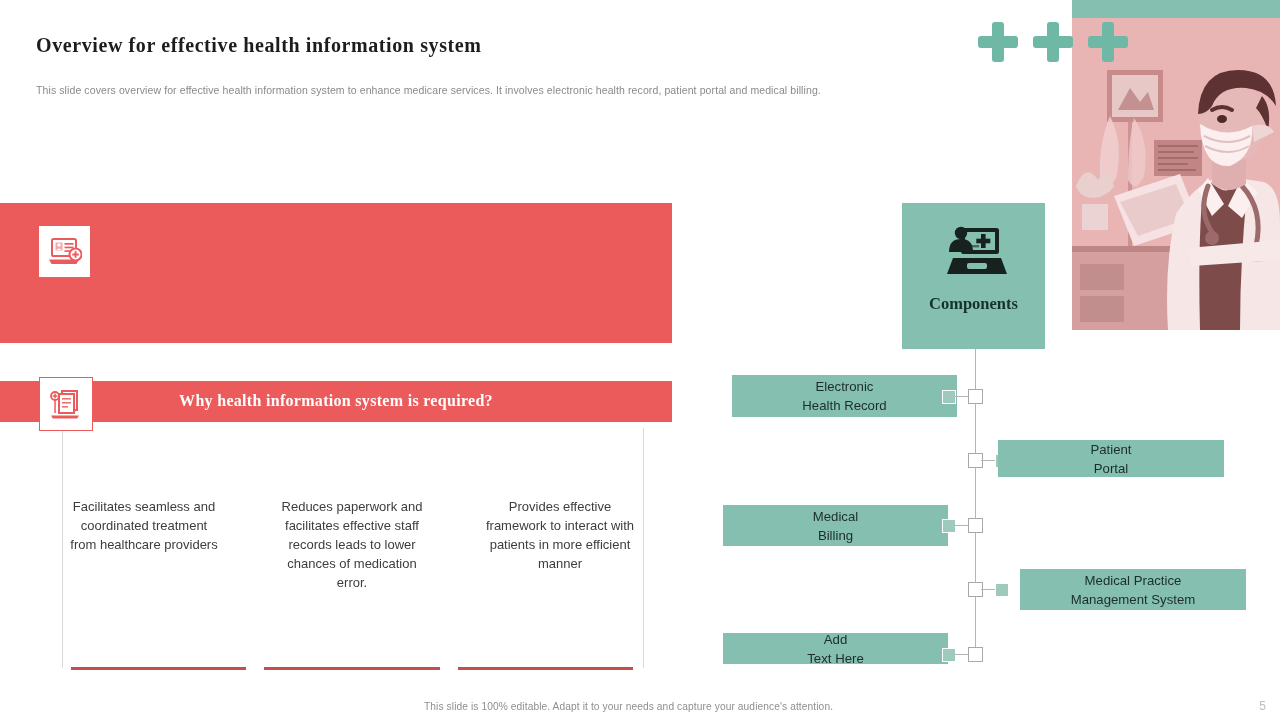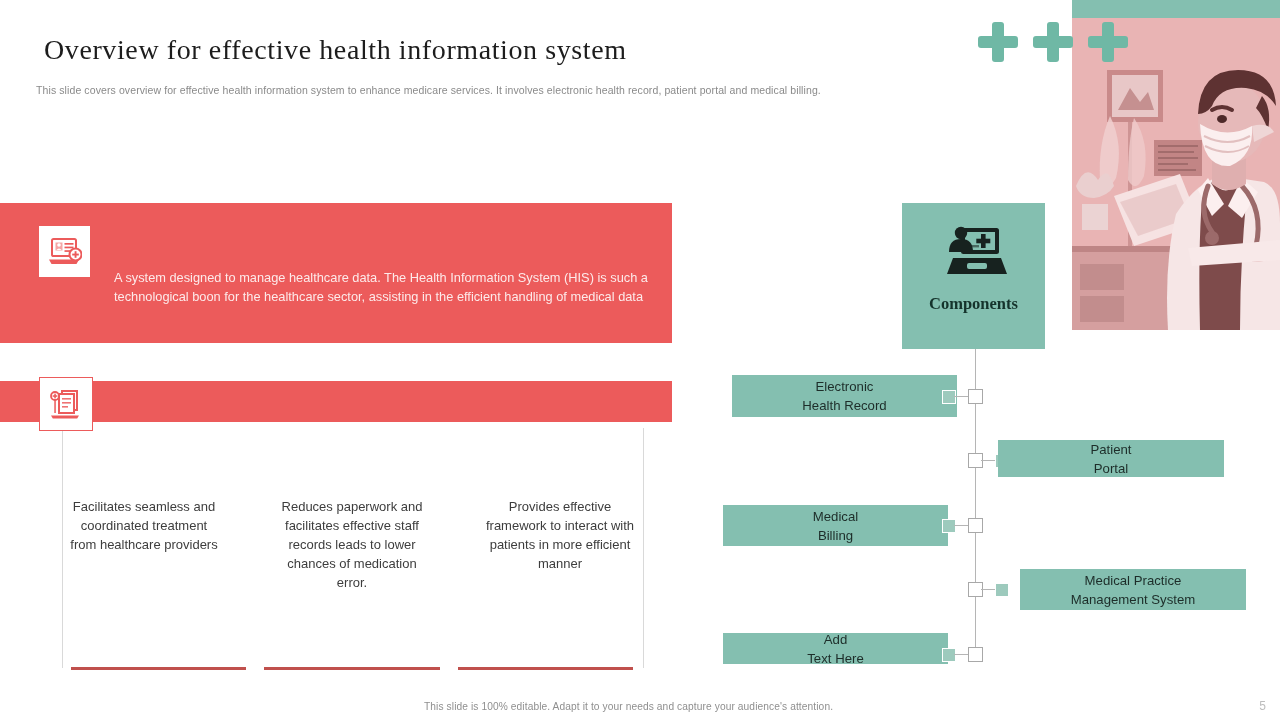"Overview for effective health" .title { font-size: 28px -> 20px; font-weight: none -> bold; left: 44px -> 36px }
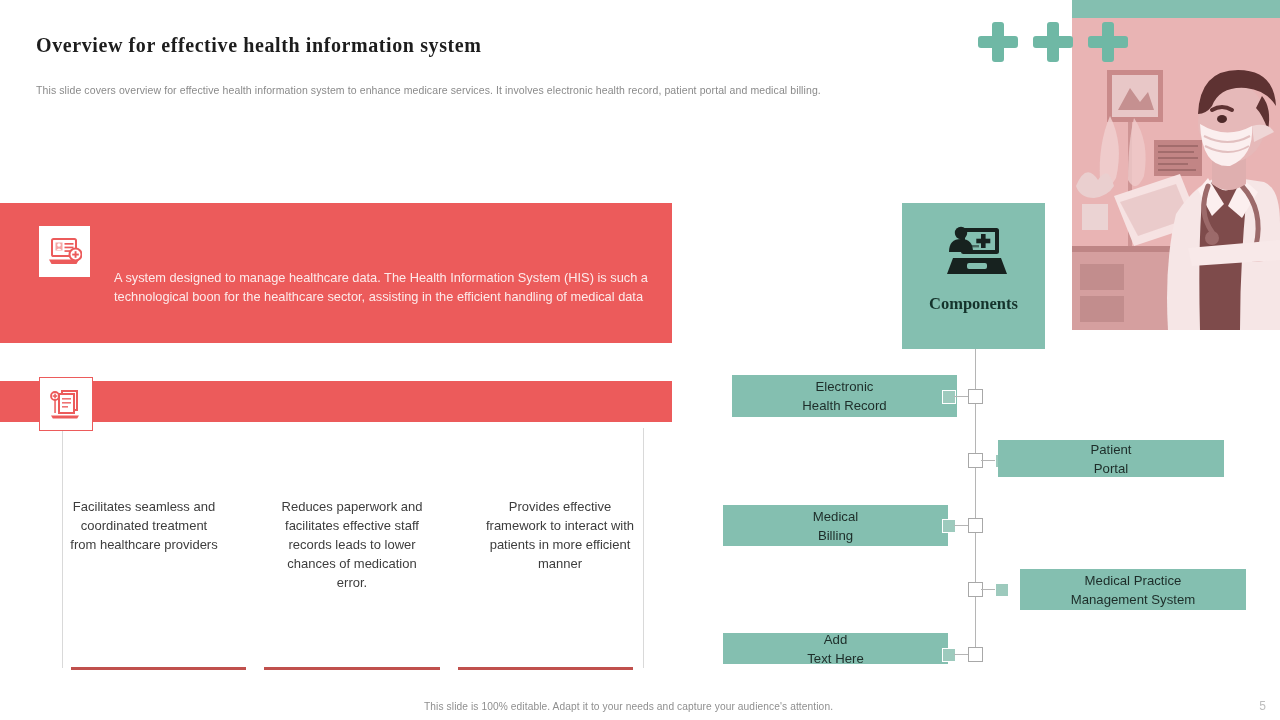"A system designed to manage" div.about-body { html: <div>A system designed to manage healthcare data. The Health Information System (HIS) is such a technological boon for the healthcare sector, assisting in the efficient handling of medical data</div> -> none }
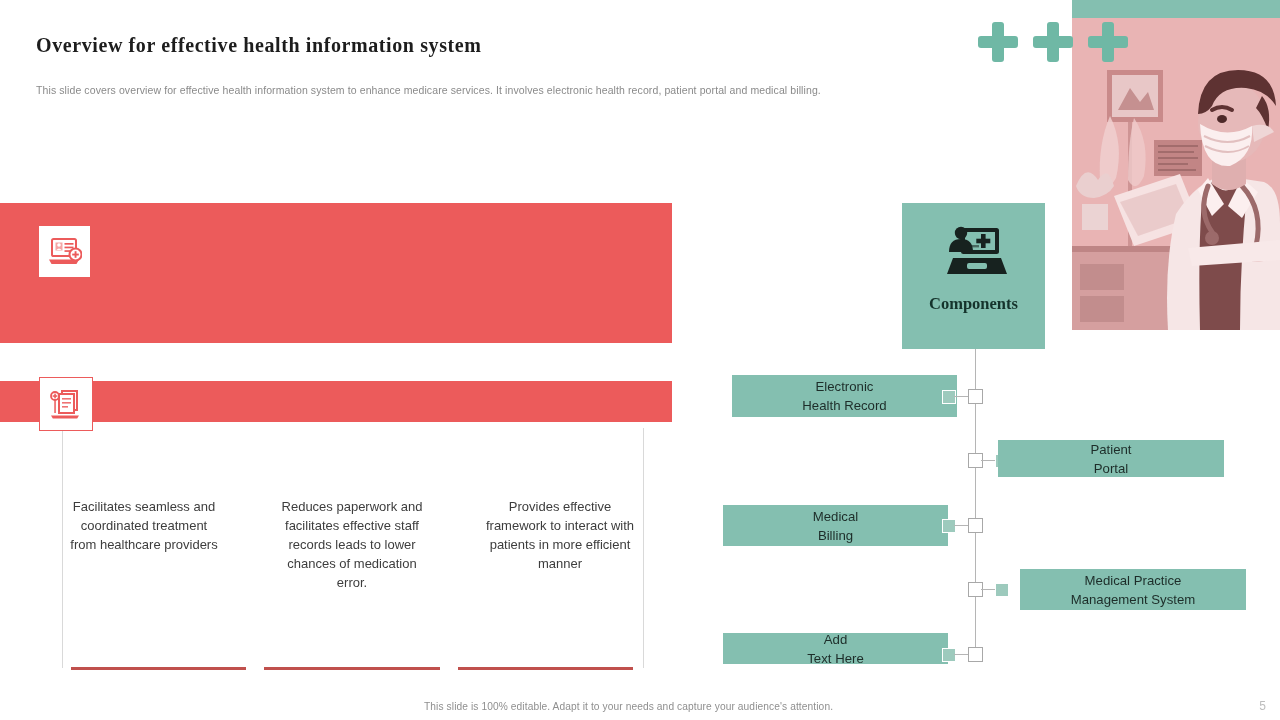"Why health information system is" div.why-title { html: none -> <div>Why health information system is required?</div> }
